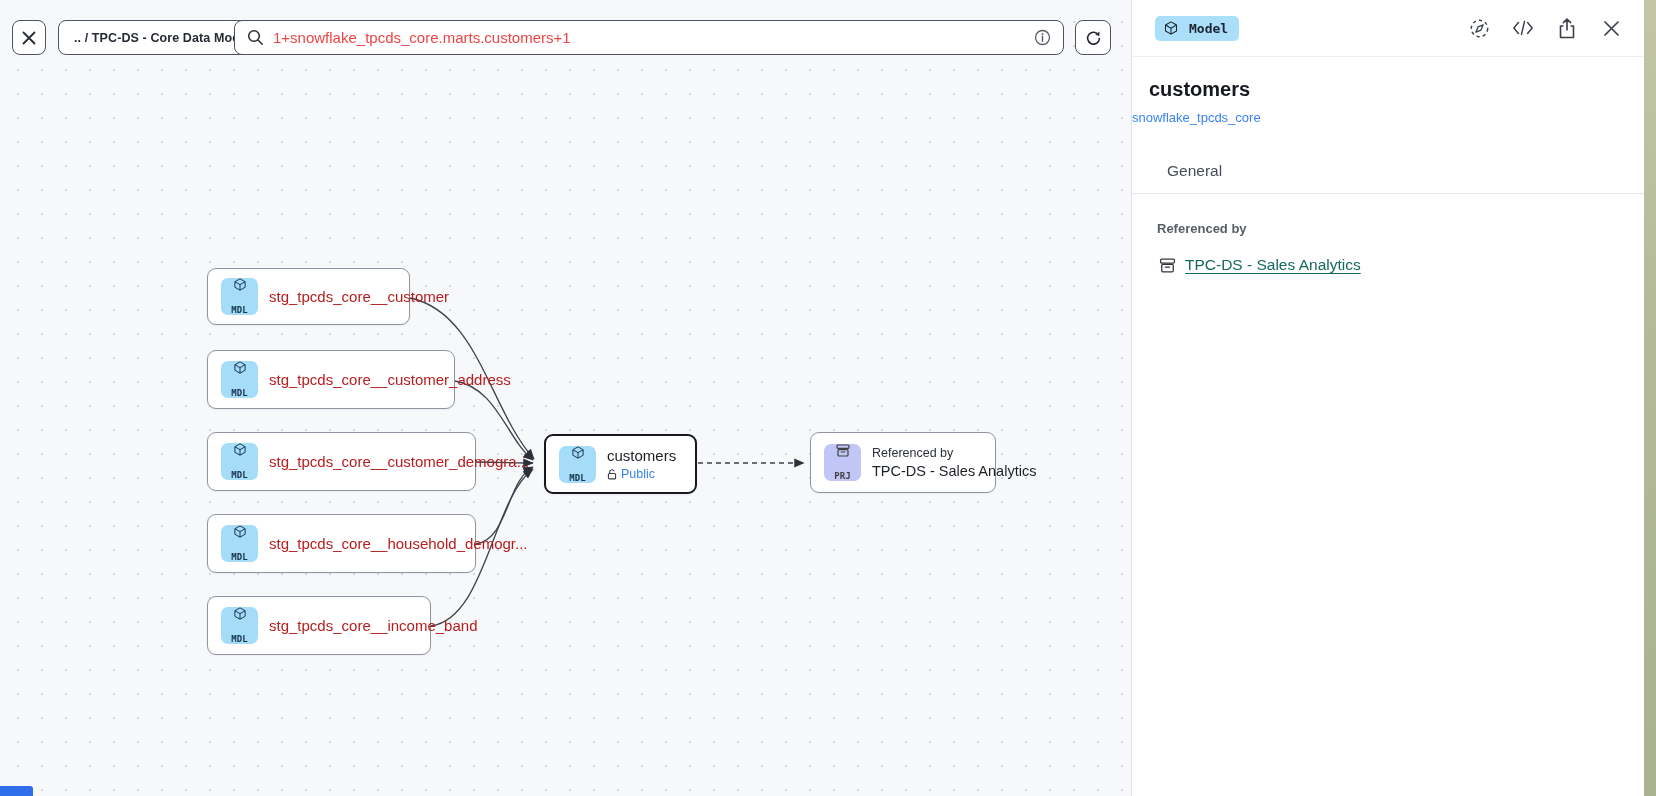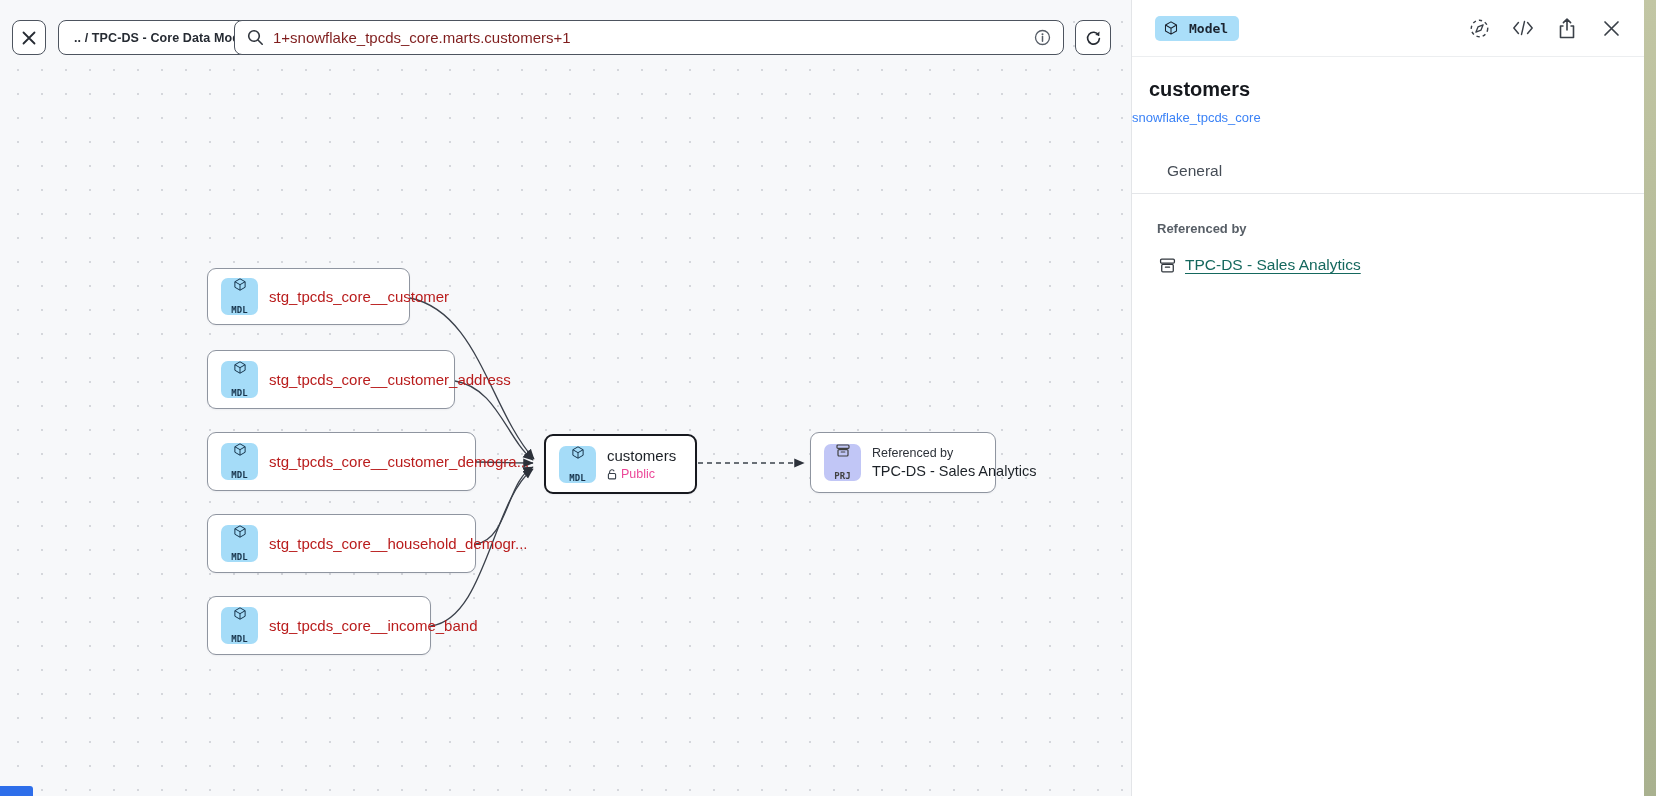"1+snowflake_tpcds_core.marts.customers+1" .search-box .query { color: #7f1d1d -> #ef4444 }
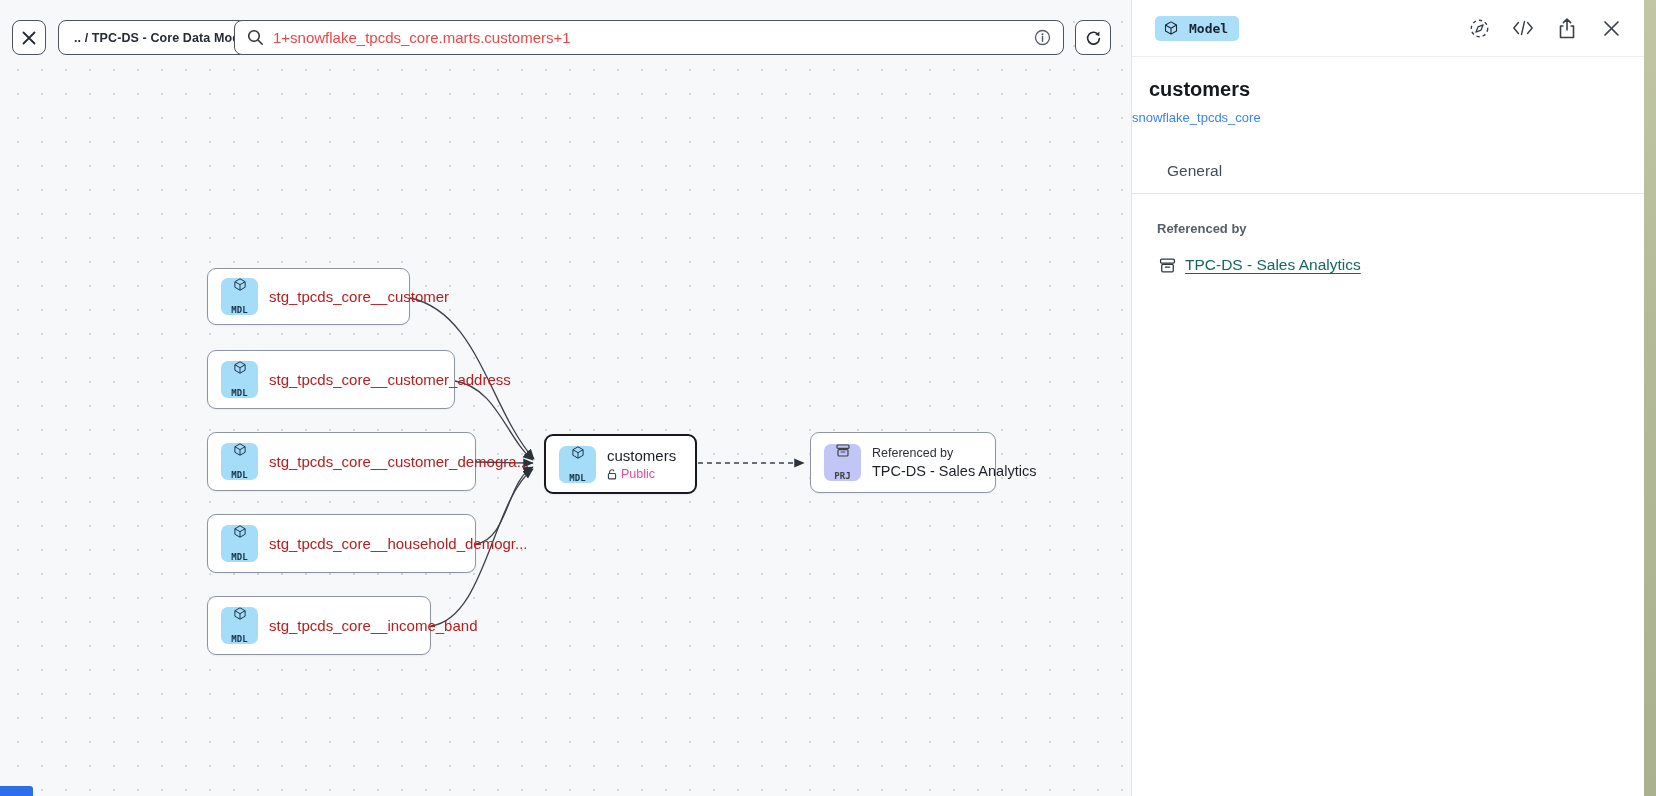"Public" .node-sub { color: #ec4899 -> #3b82f6 }
